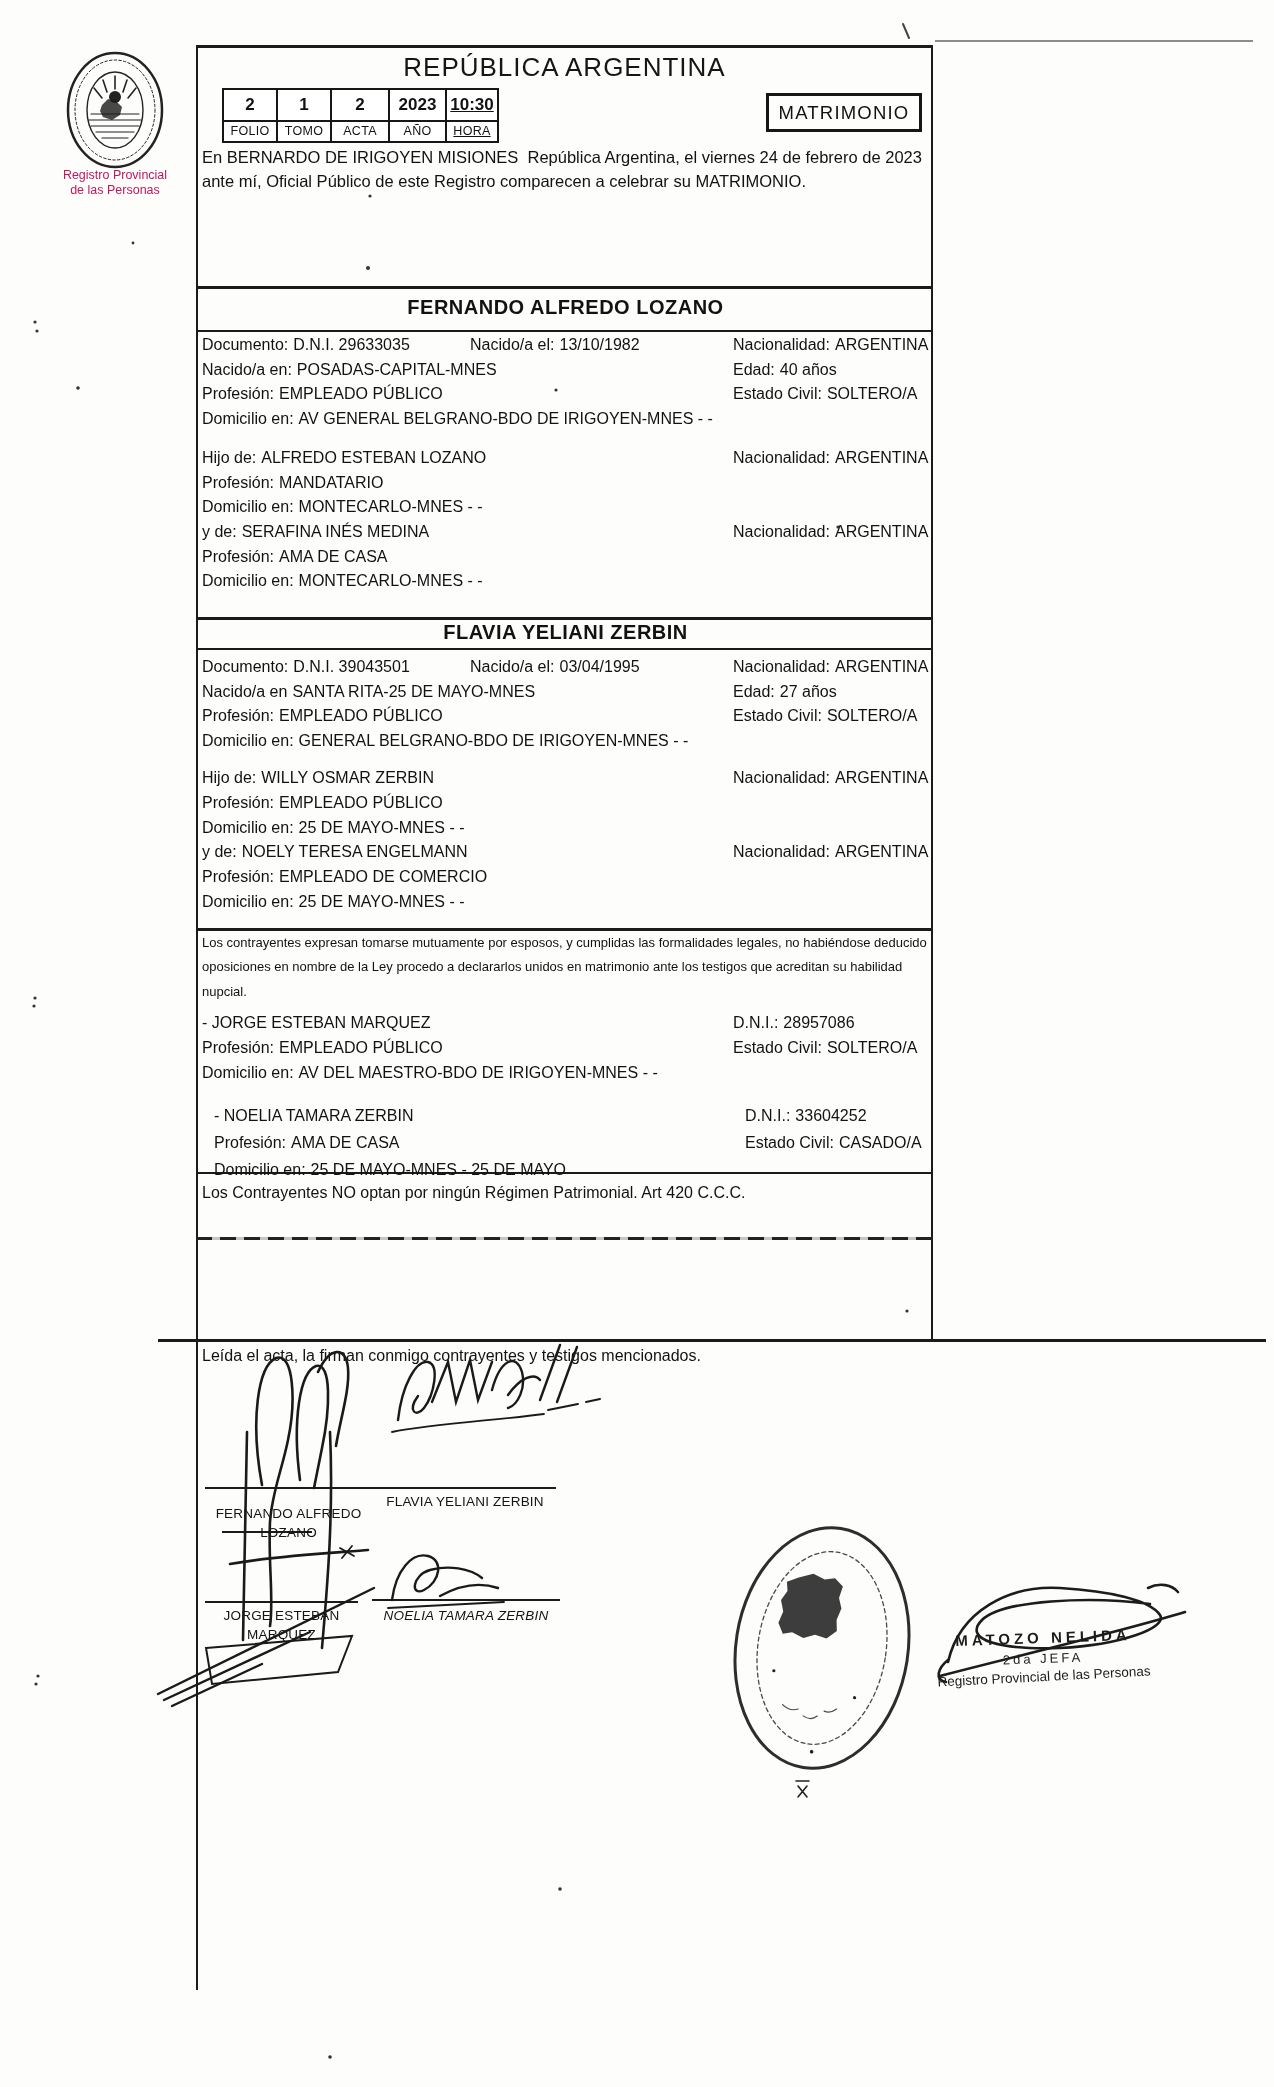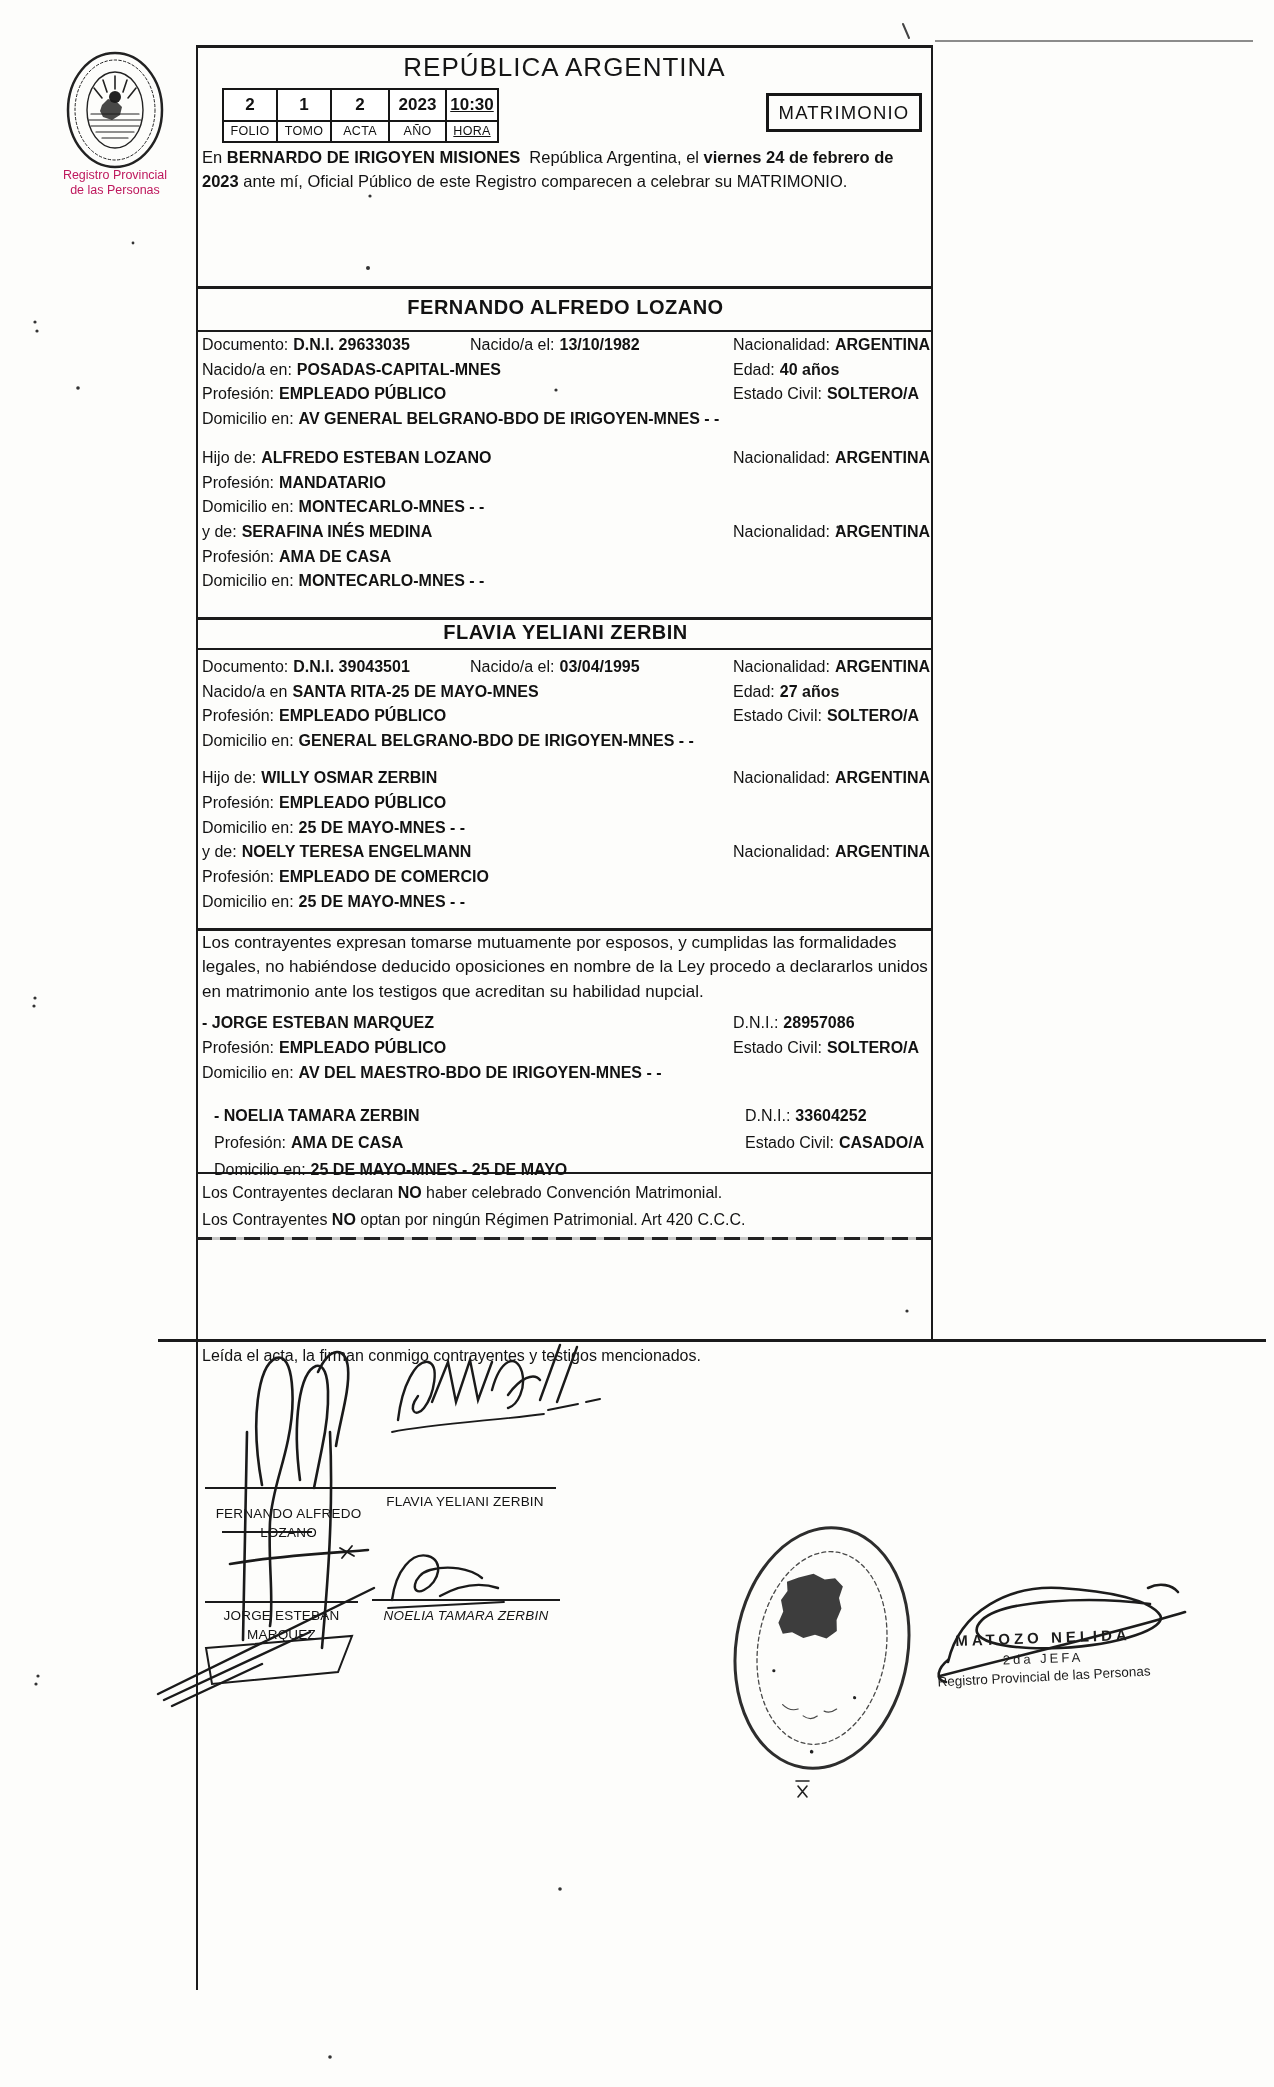"BERNARDO DE IRIGOYEN MISIONES" .val { font-weight: 700 -> 400 }
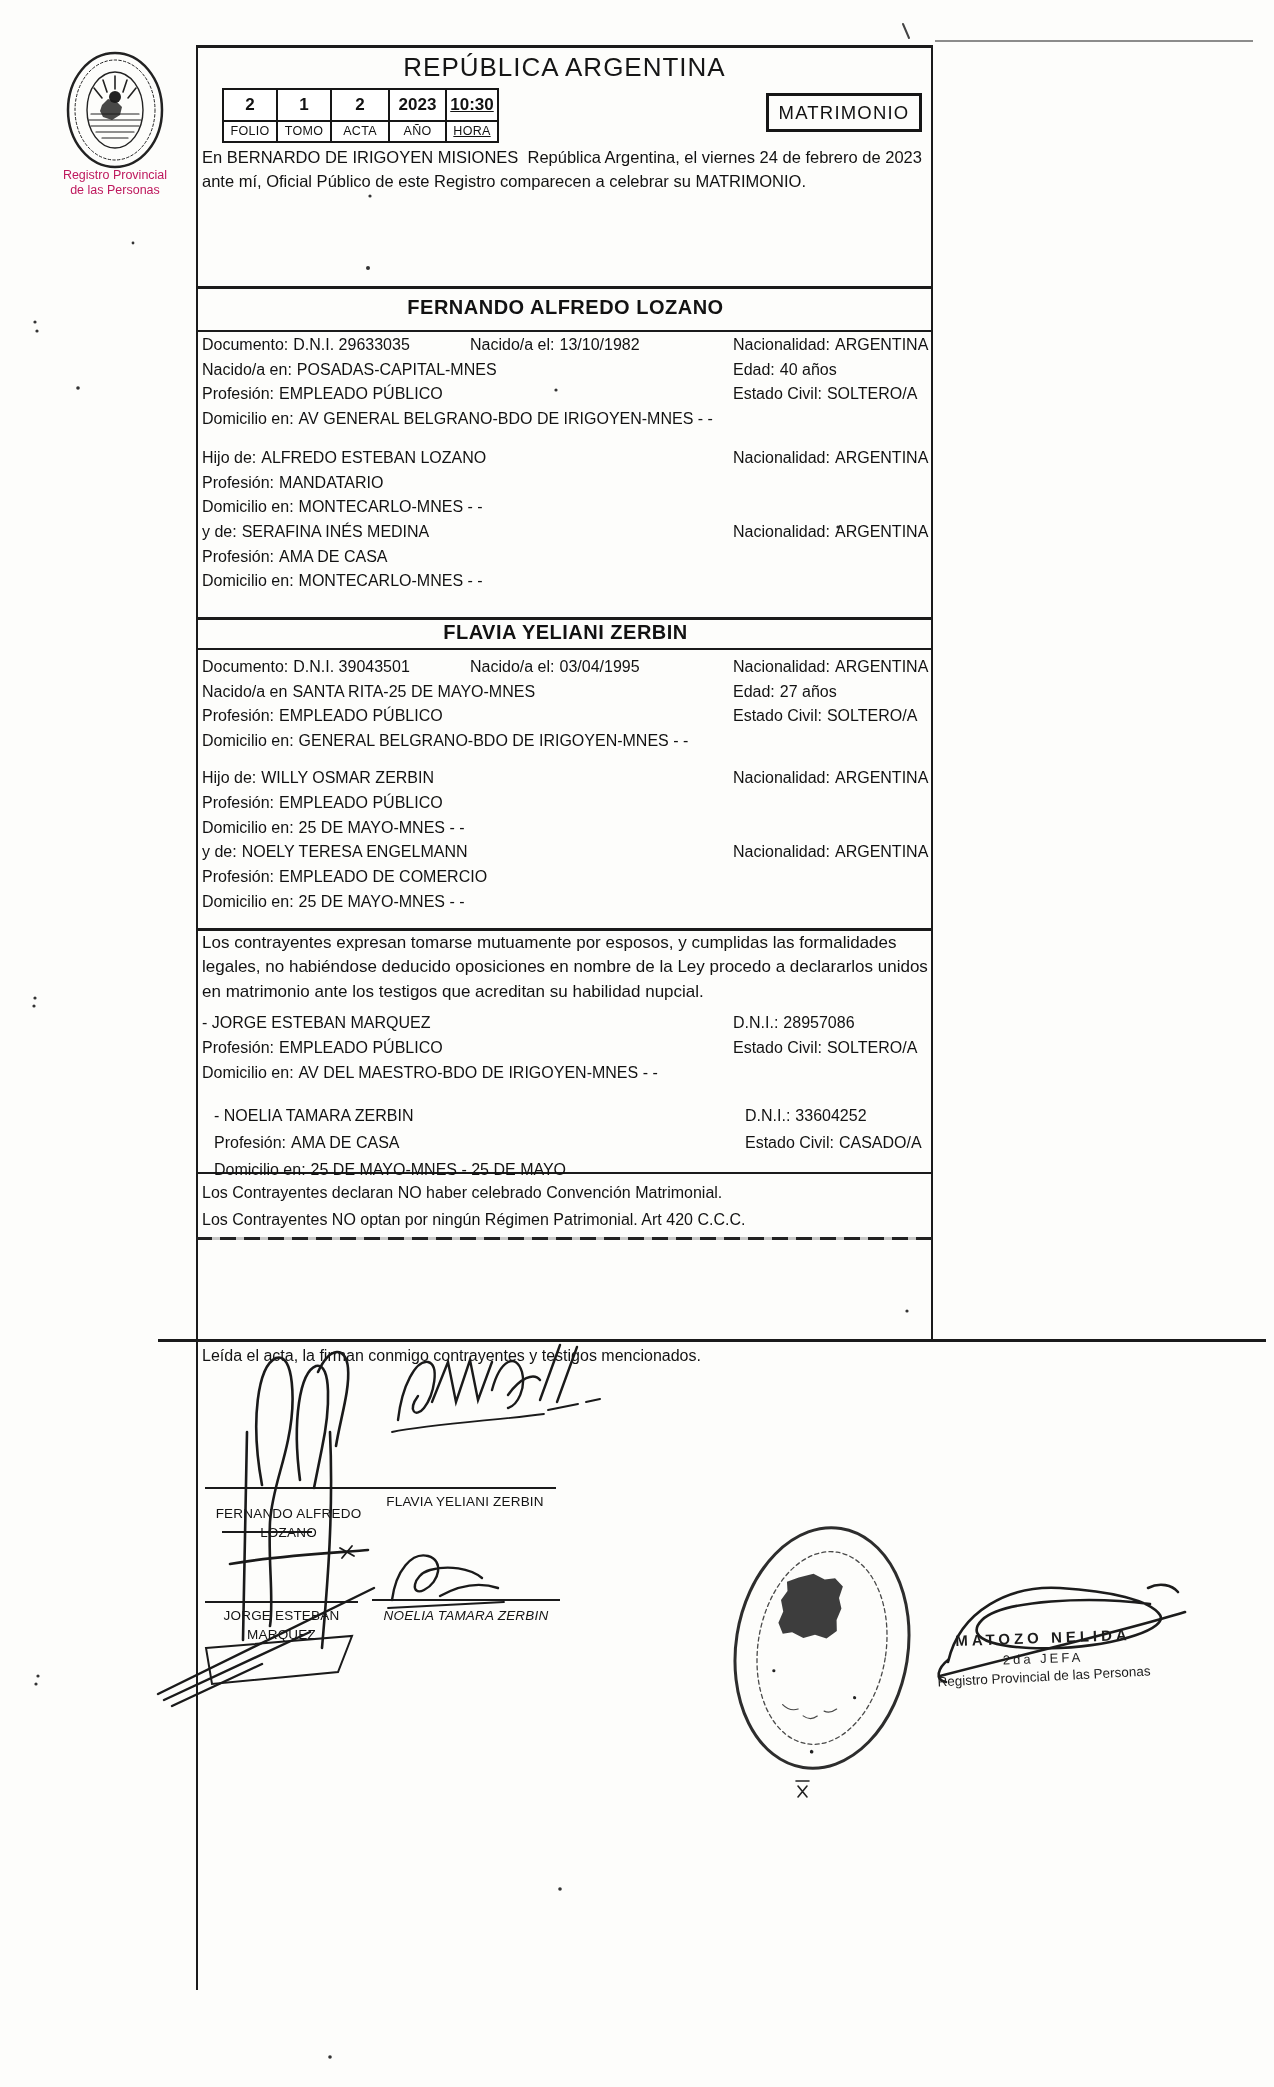"Los contrayentes expresan tomarse" .para { font-size: 17px -> 13px }
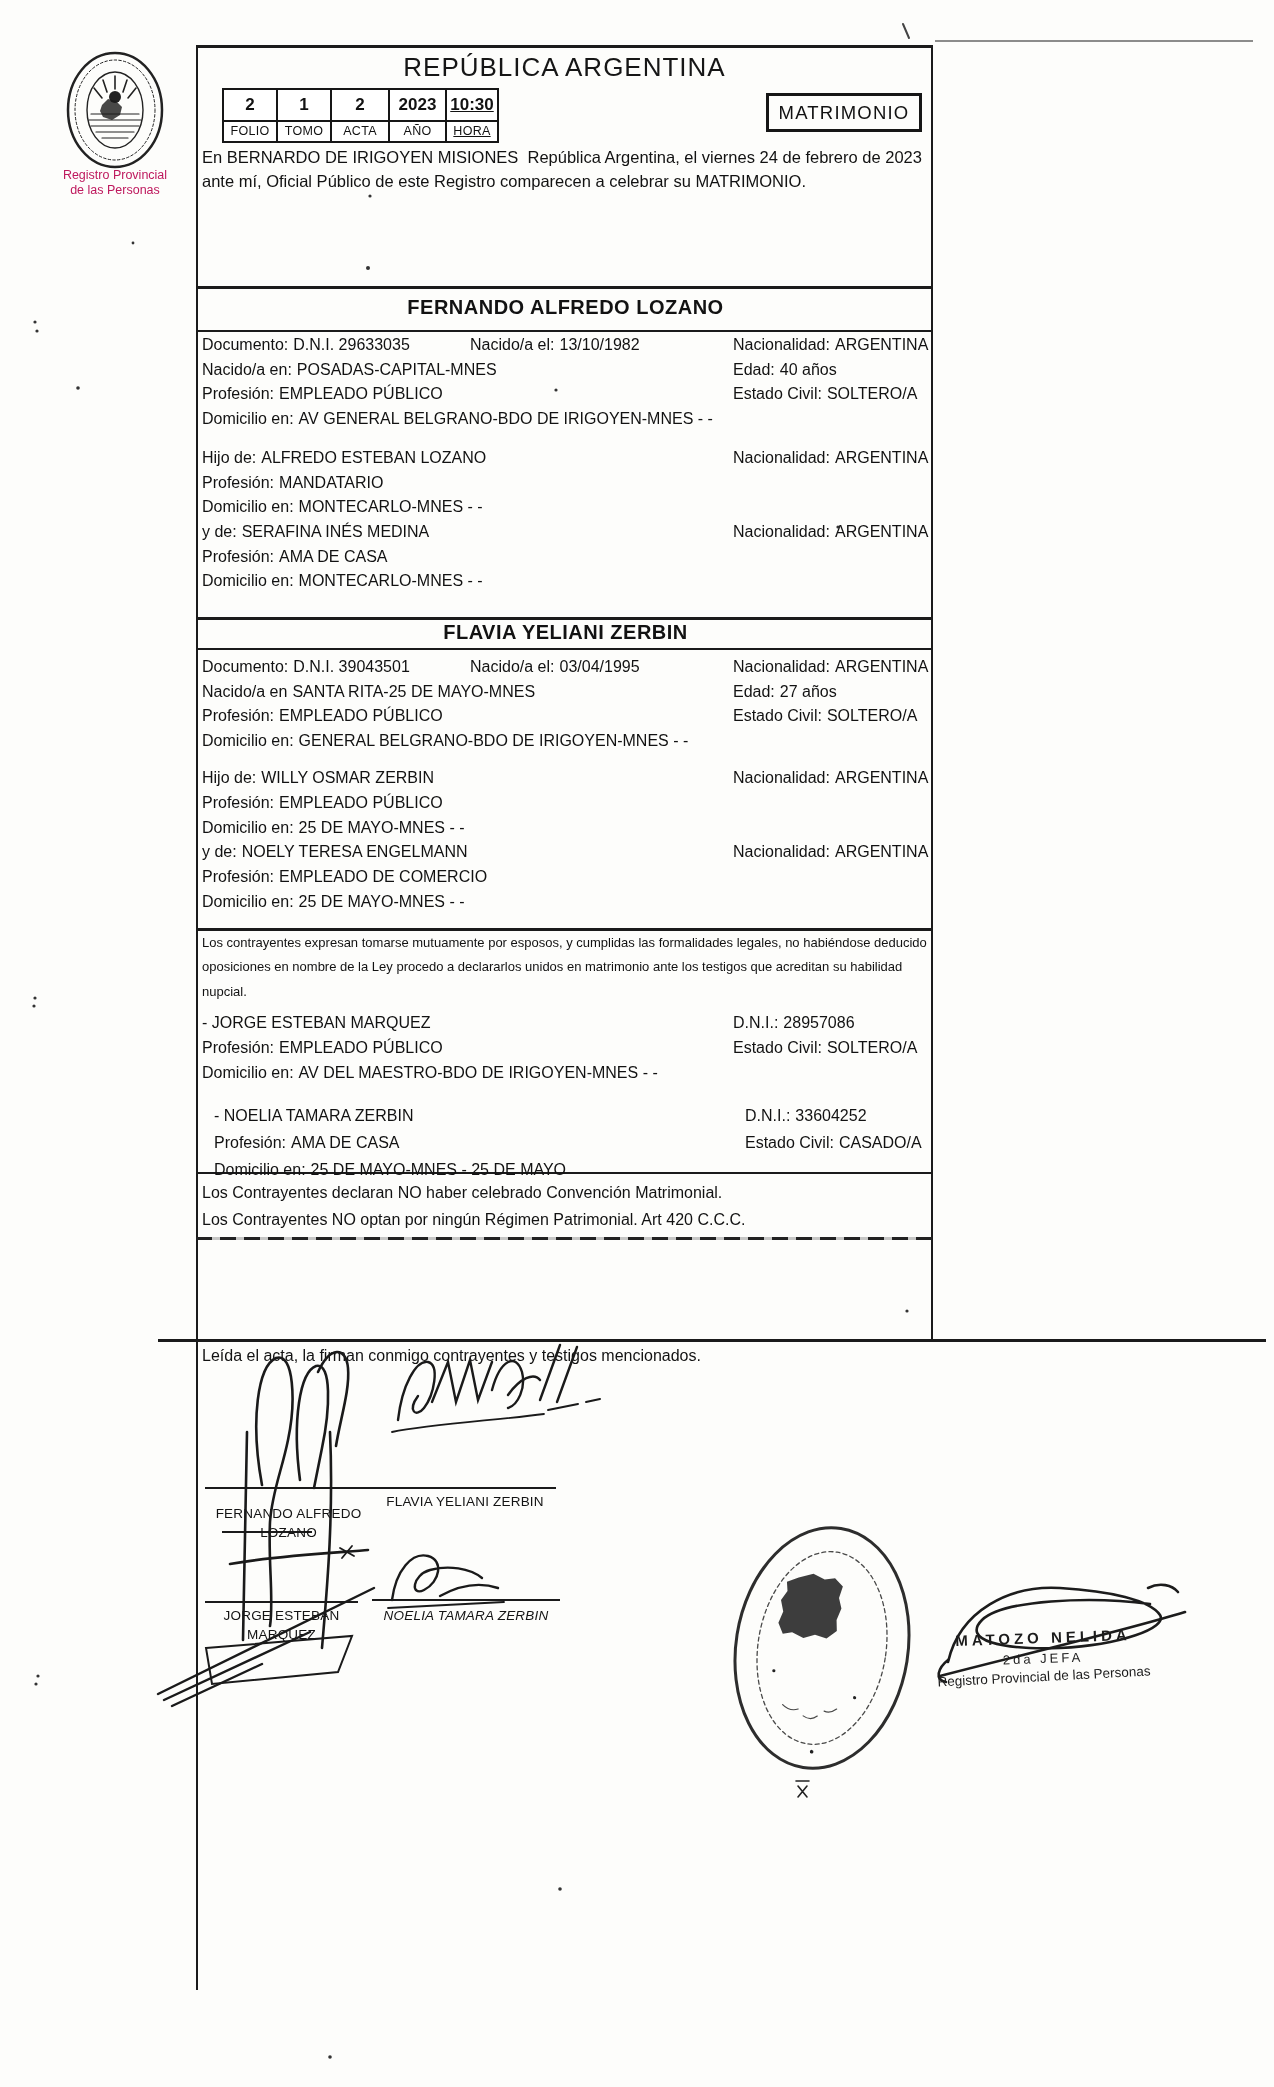"Los Contrayentes declaran NO haber" div.row { html: <div><span>Los Contrayentes declaran </span><span>NO</span><span> haber celebrado Convención Matrimonial.</span></div> -> none }
